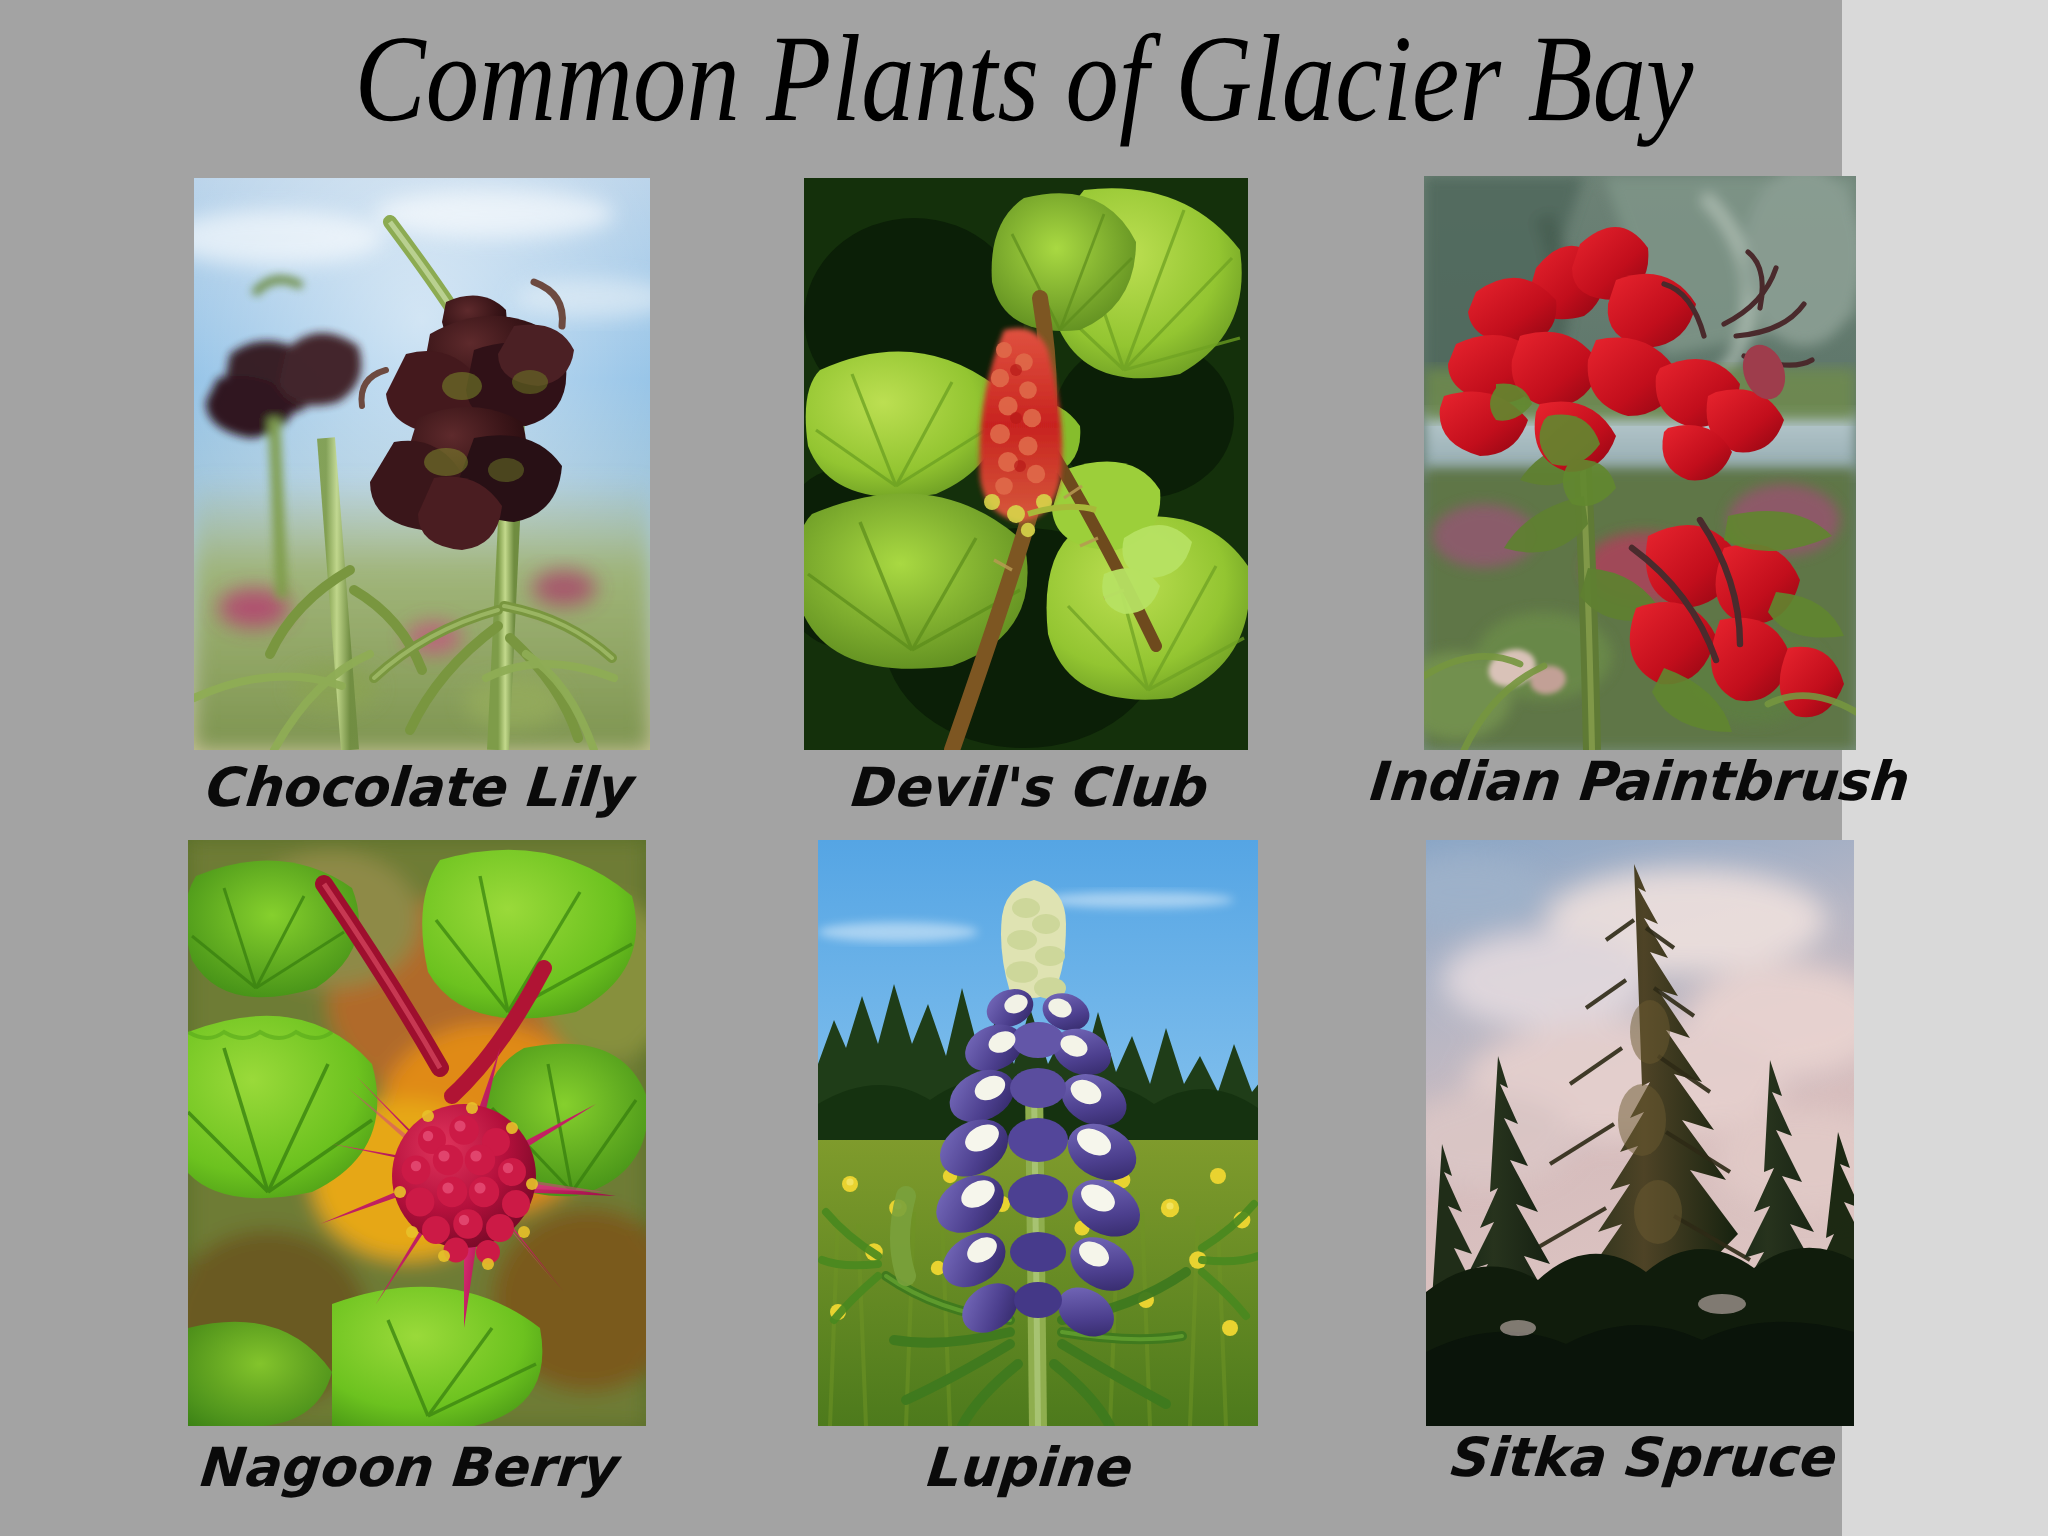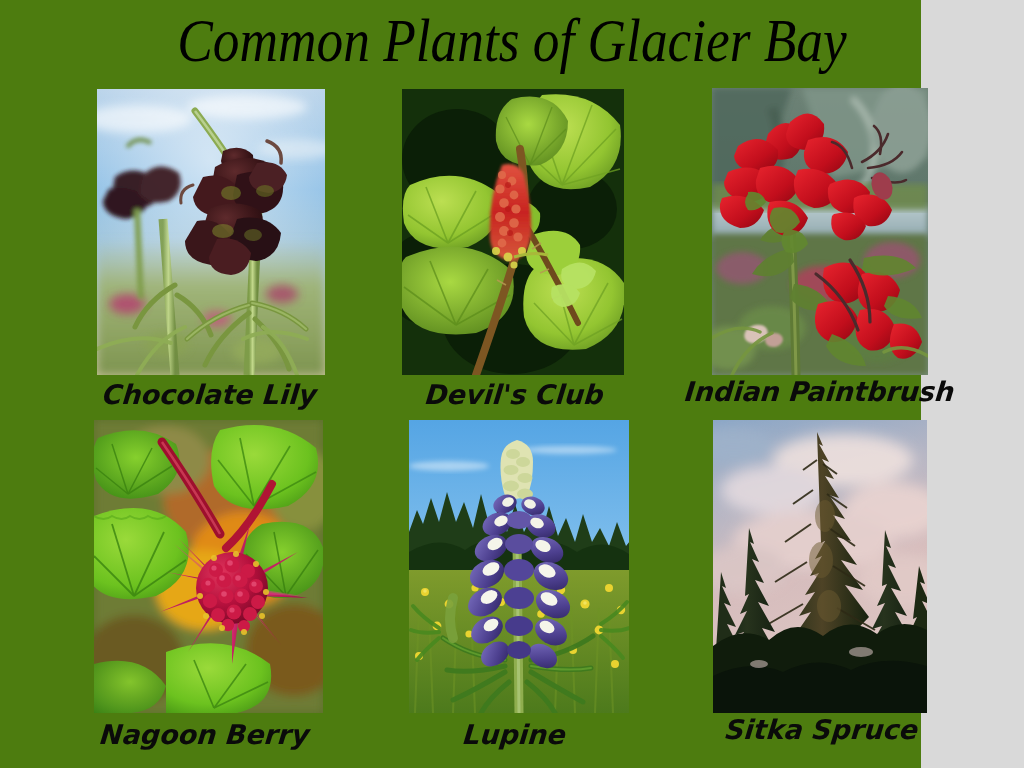"Common Plants of Glacier Bay" #slide { background: #4d7c0f -> #a3a3a3 }
